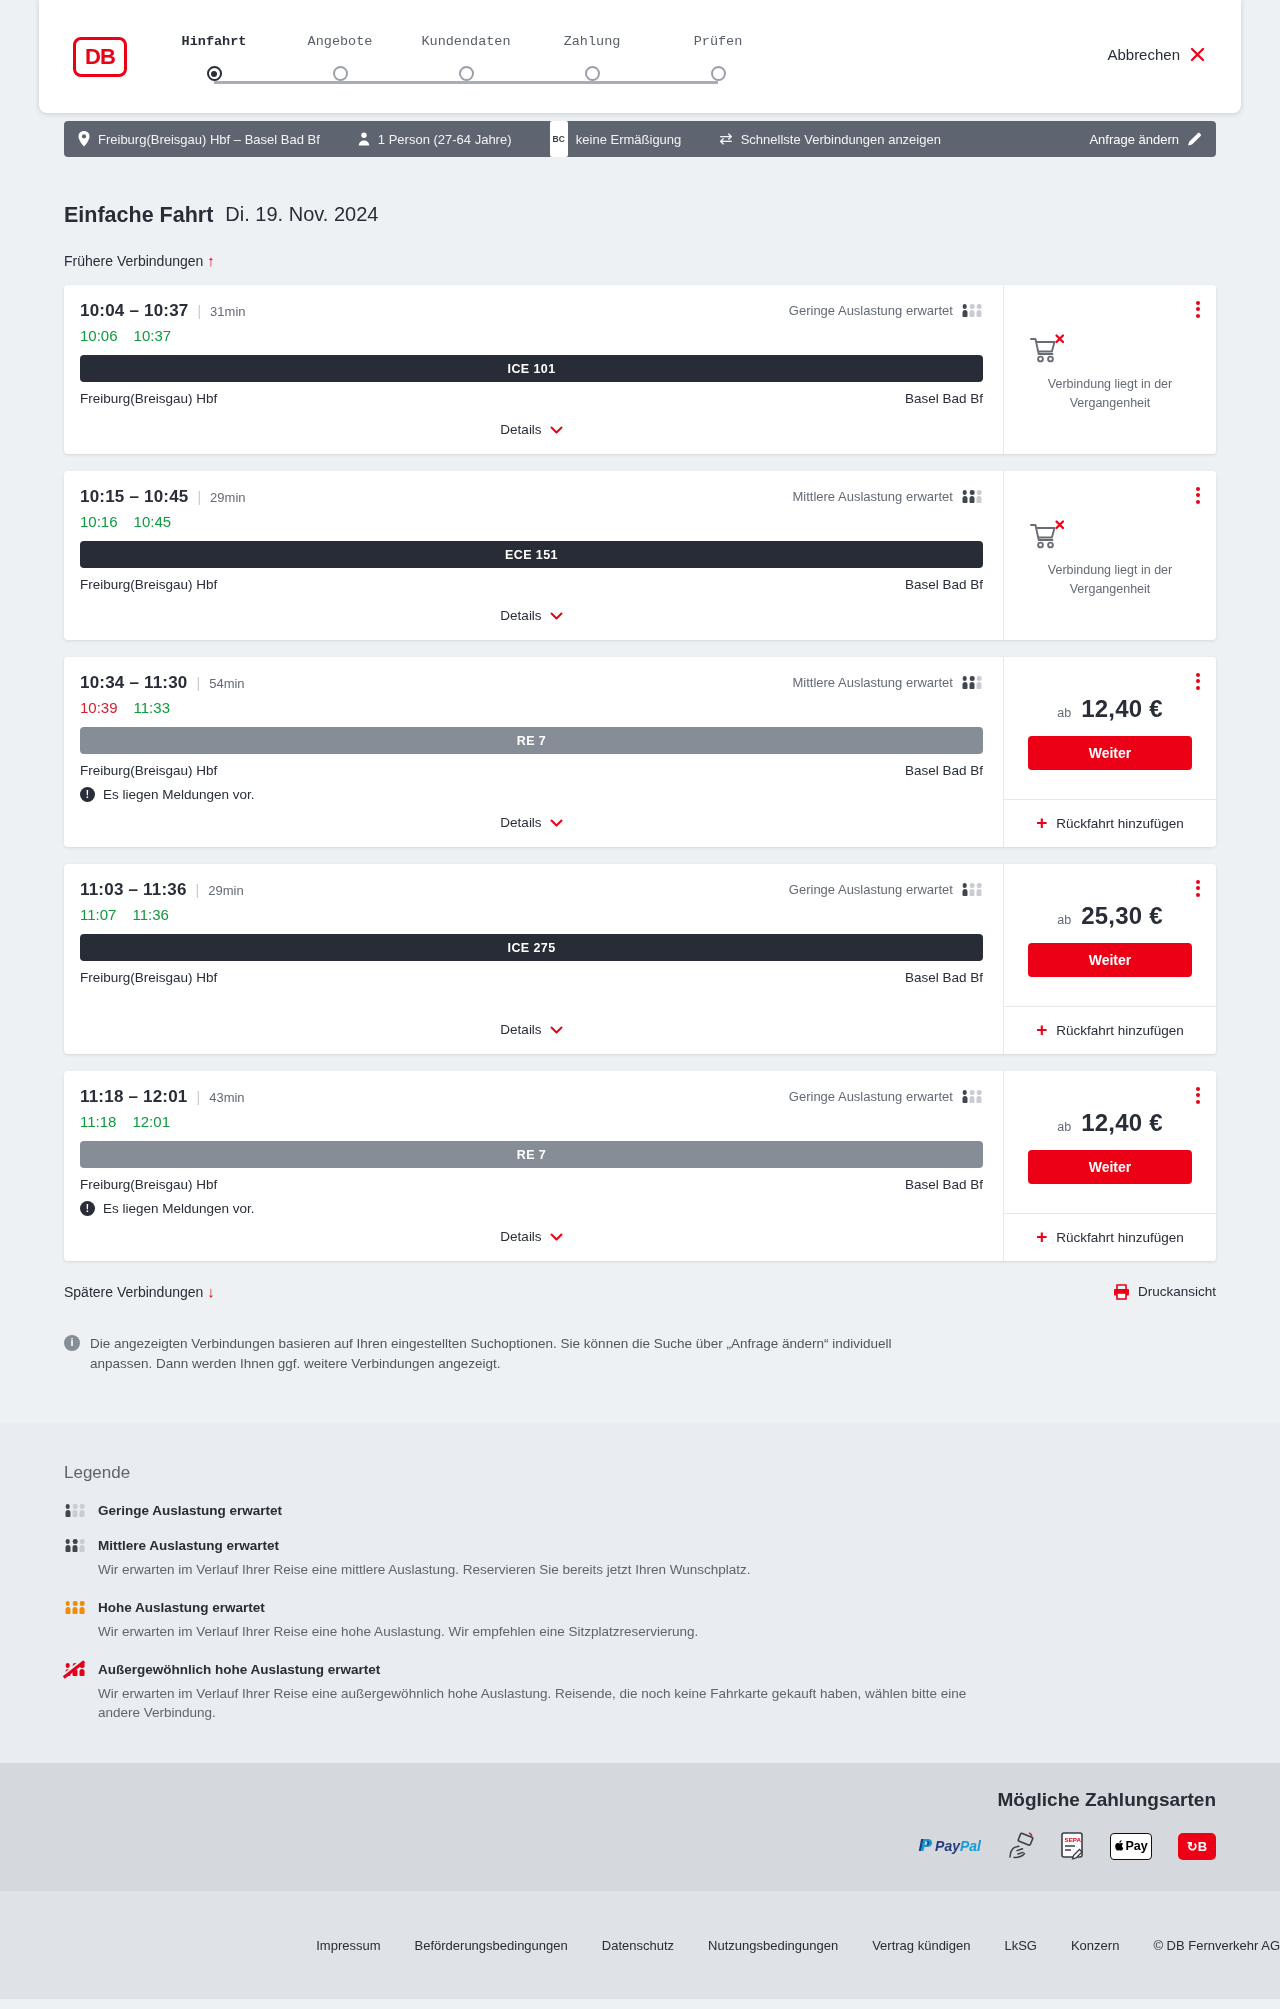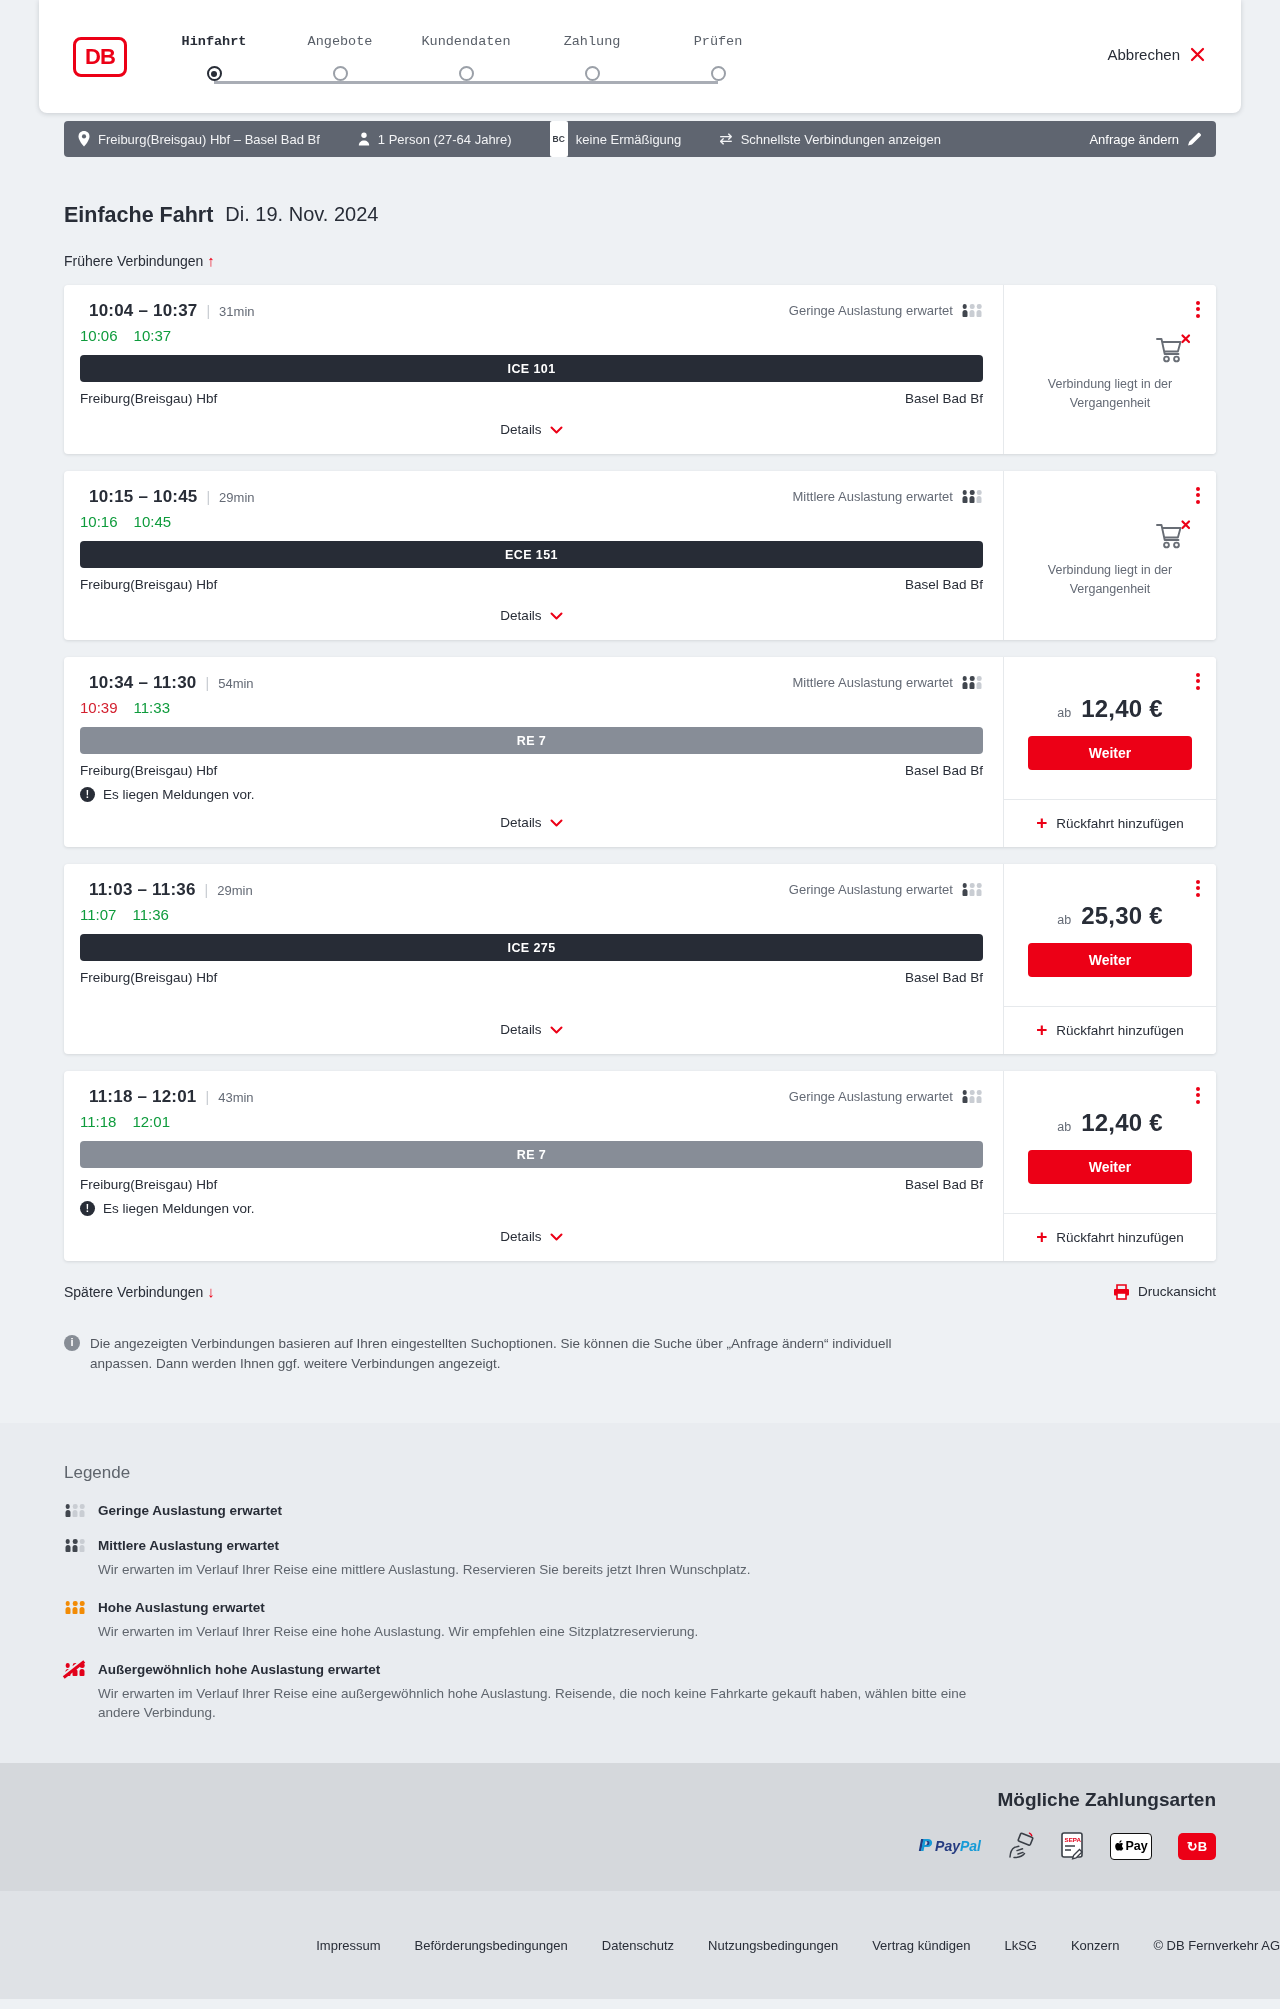"10:04 – 10:37" .row-top { margin-left: 9px -> none }
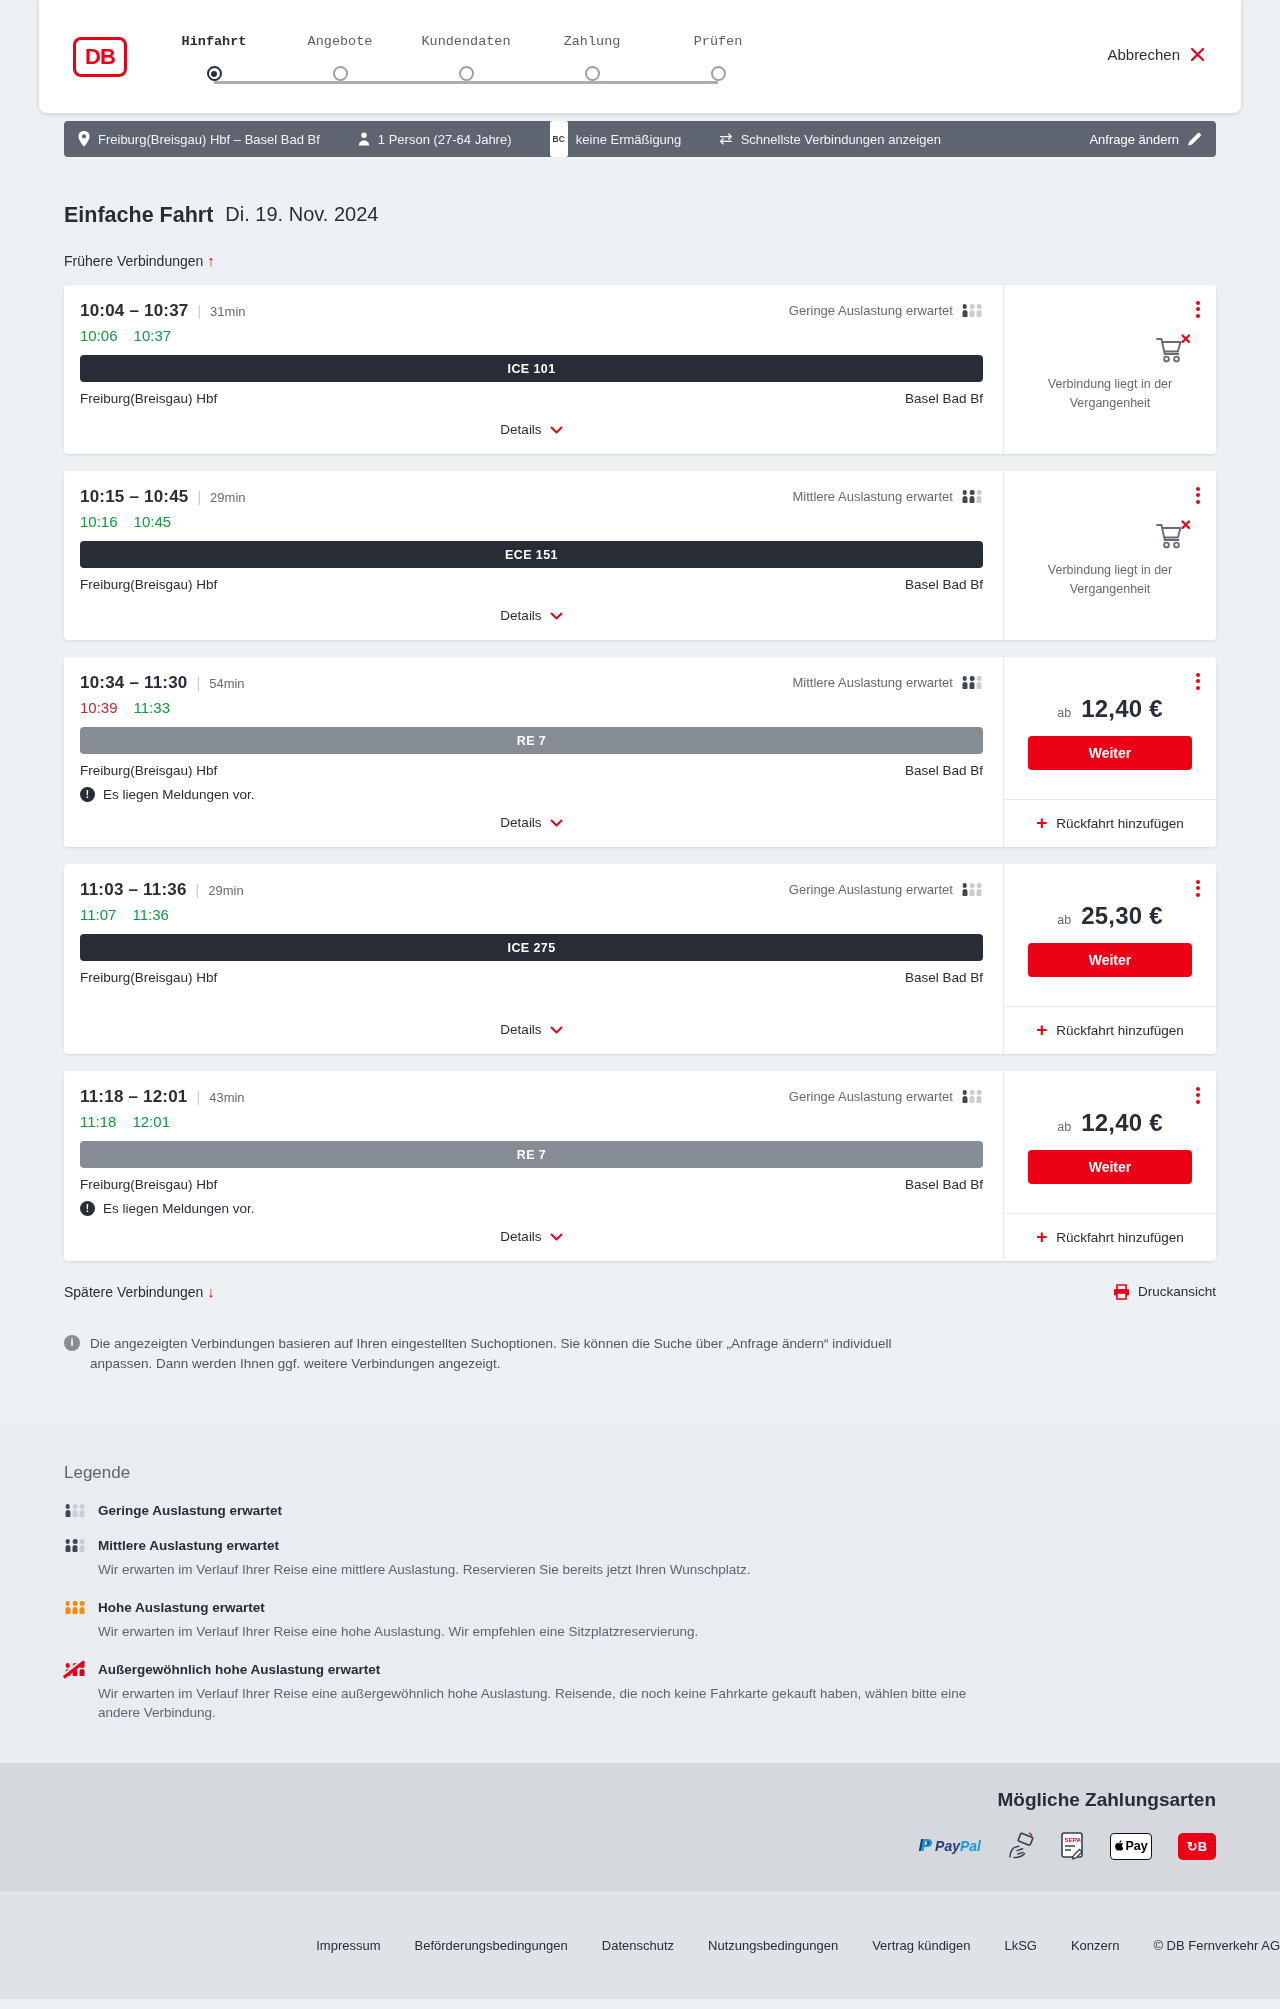"Verbindung liegt in der Vergangenheit" .side-past { align-items: flex-end -> flex-start }
